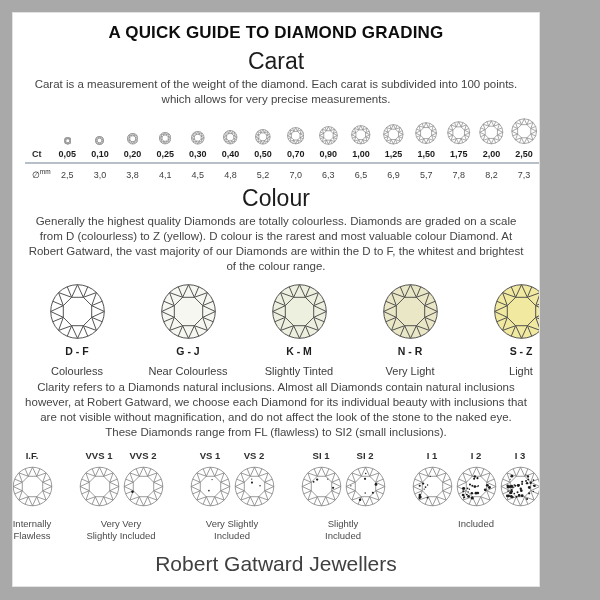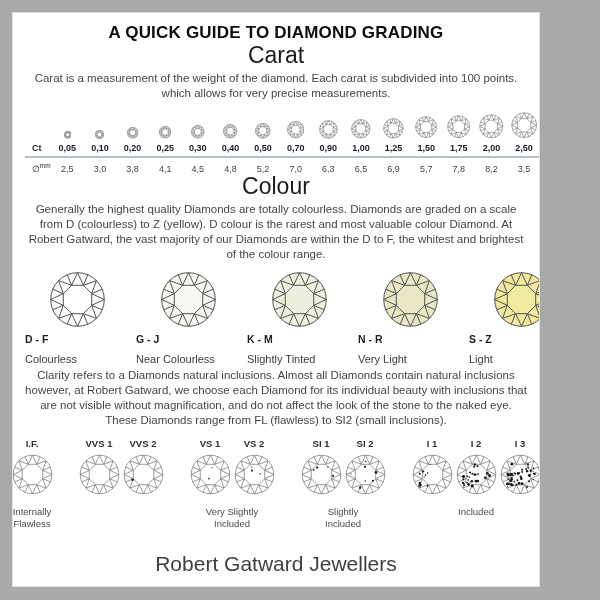"Carat" h2.section-heading { margin-top: none -> 6px }
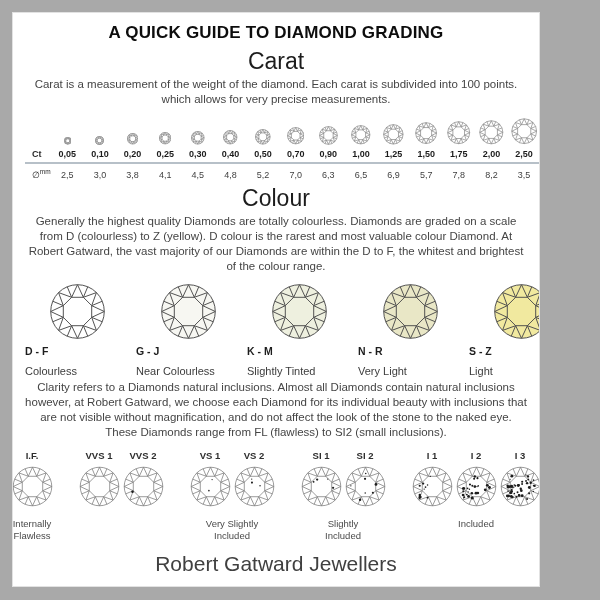"3,5" div.mm-val { text: 3,5 -> 7,3 }
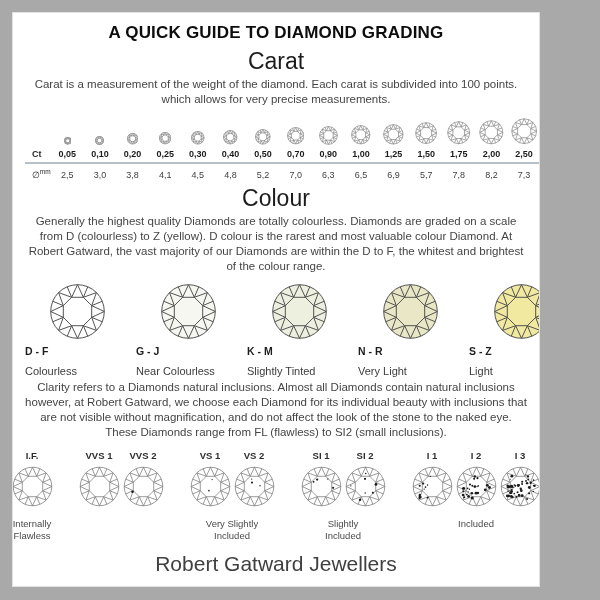"D - F" .colour-item { text-align: left -> center }
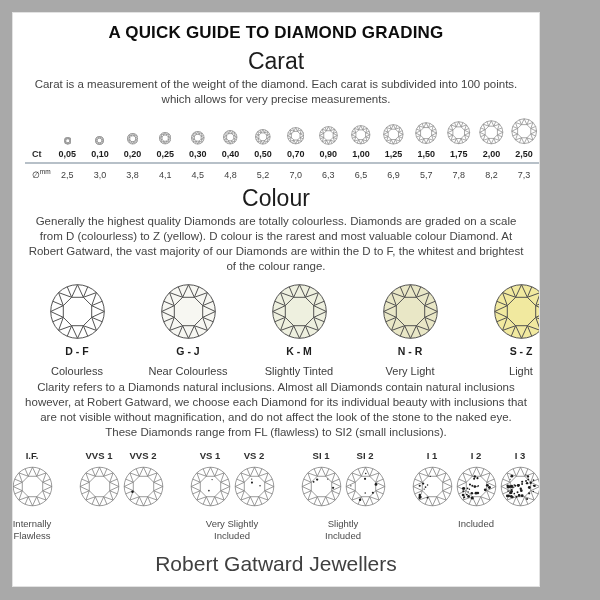"Very Very" div.gdesc { html: none -> <div>Very Very Slightly Included</div> }
